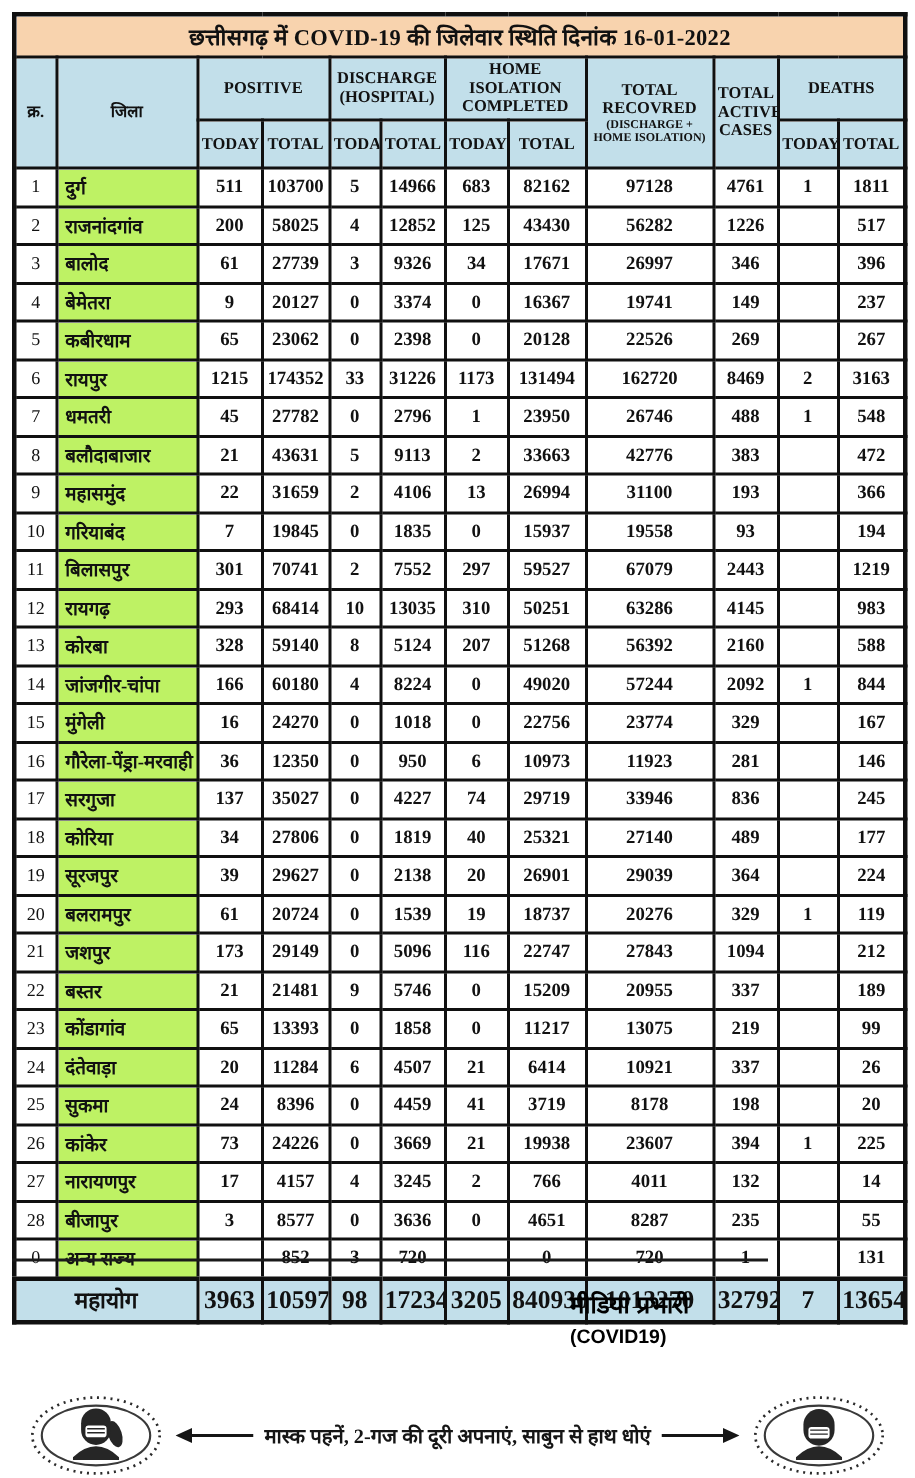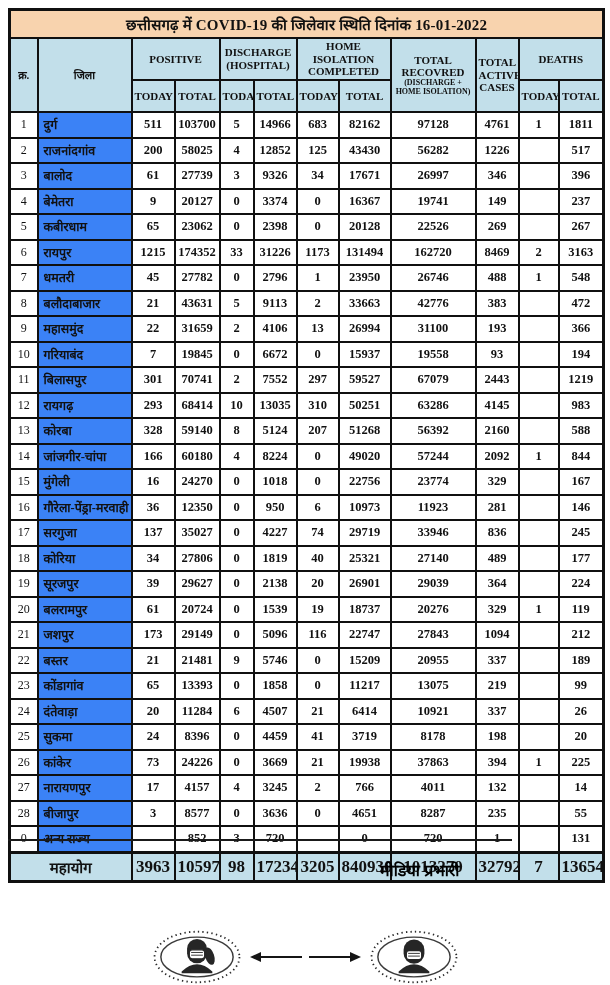"दुर्ग" tbody td.district { background: #3b82f6 -> #bef264 }
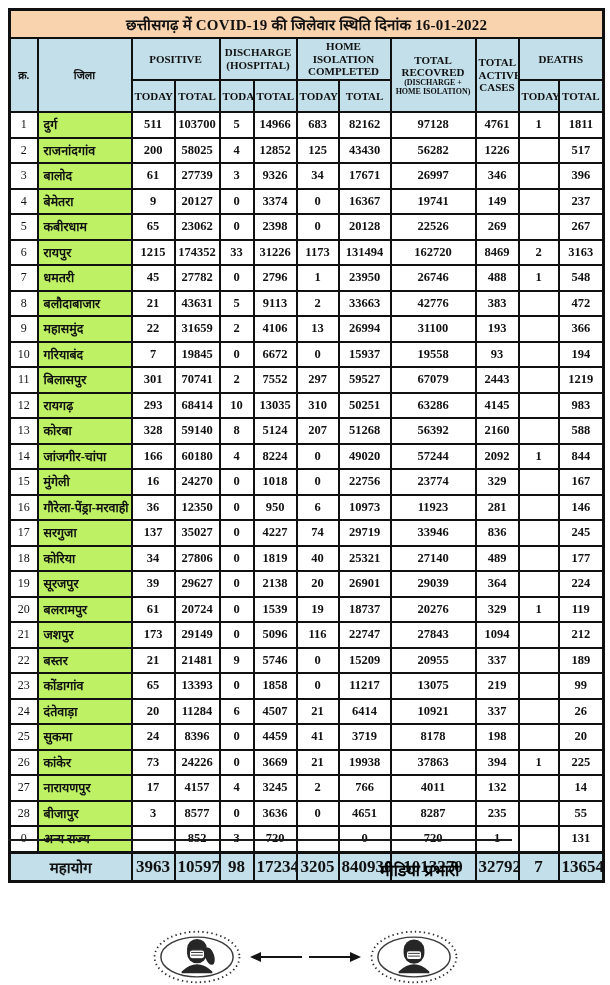"6672" td.val { text: 6672 -> 1835 }
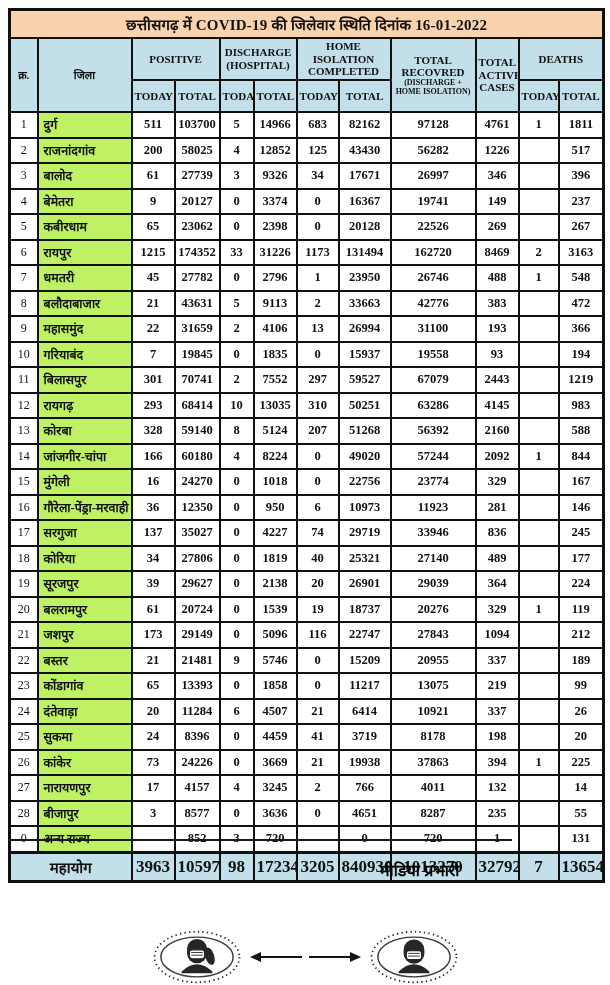"37863" td.val { text: 37863 -> 23607 }
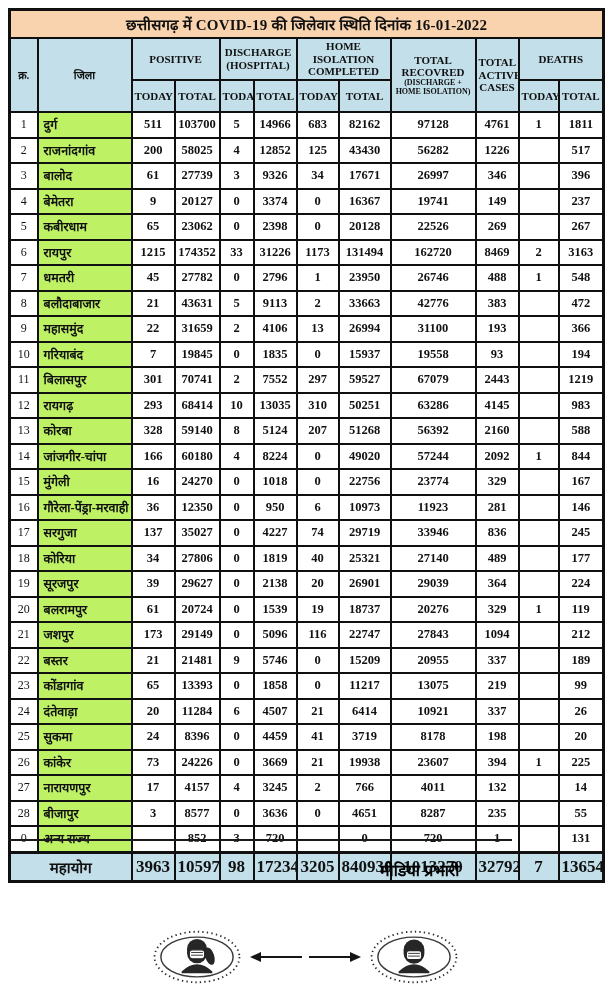"(COVID19)" div.sig-line3 { html: none -> <div>(COVID19)</div> }
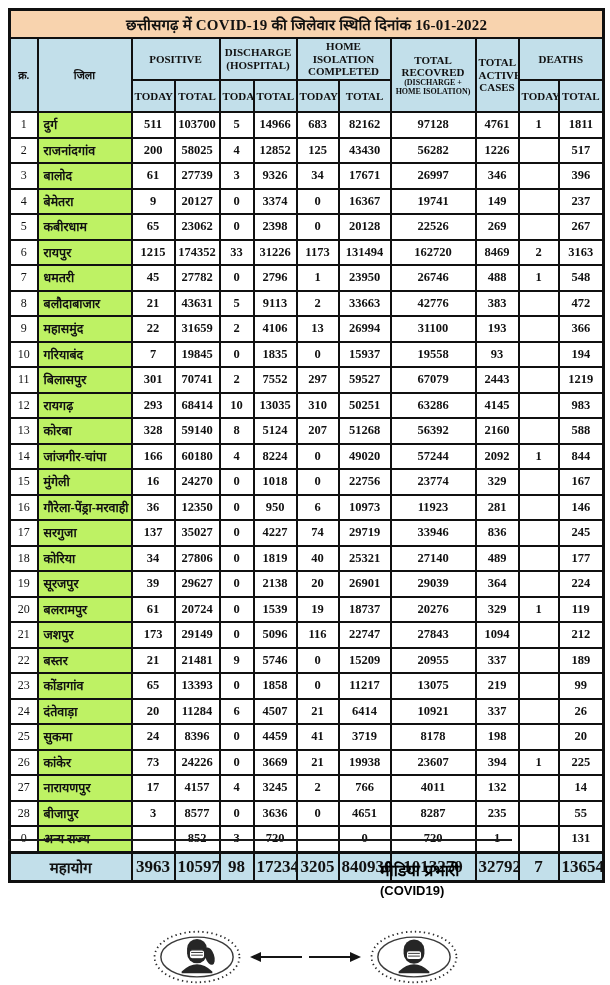"मास्क पहनें, 2-गज की दूरी" div.banner-text { html: none -> <div>मास्क पहनें, 2-गज की दूरी अपनाएं, साबुन से हाथ धोएं</div> }
